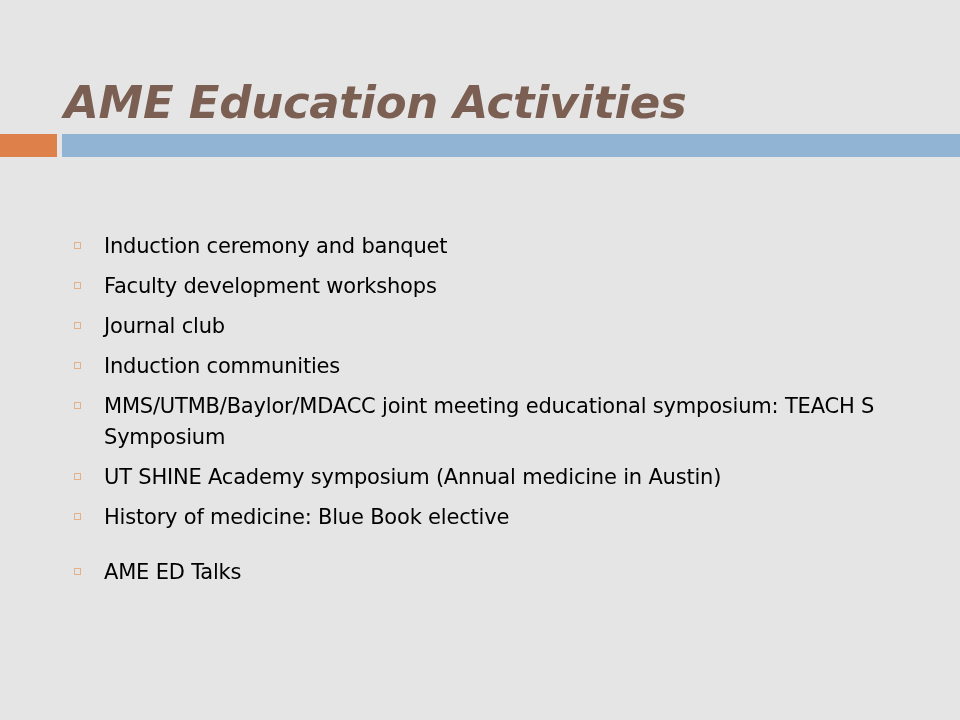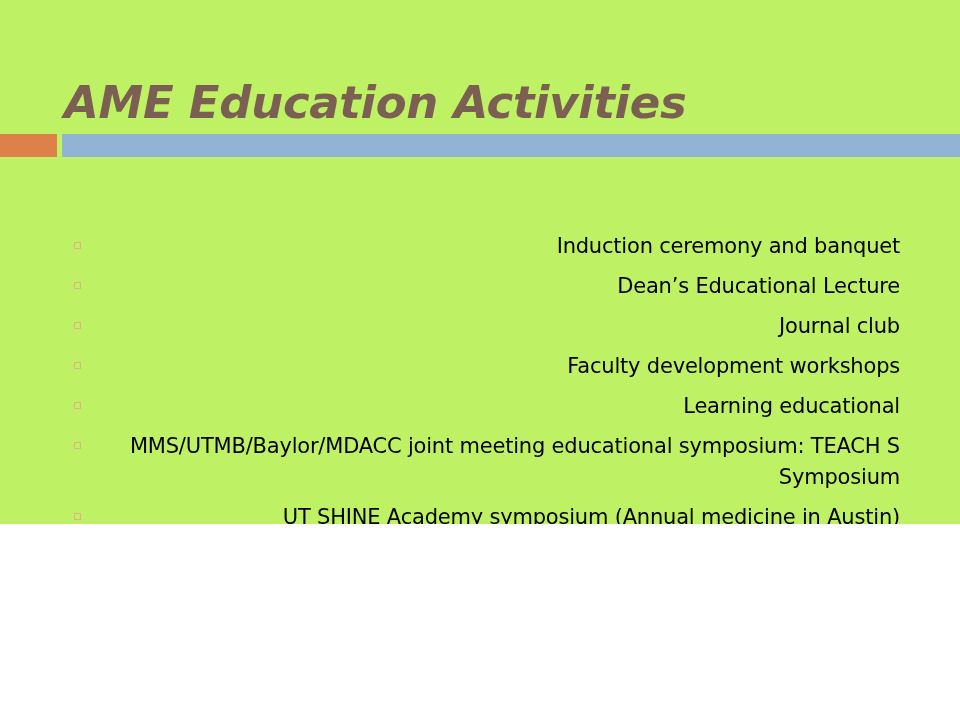"AME Education Activities" .slide { background: #bef264 -> #e5e5e5; height: 524px -> 720px }
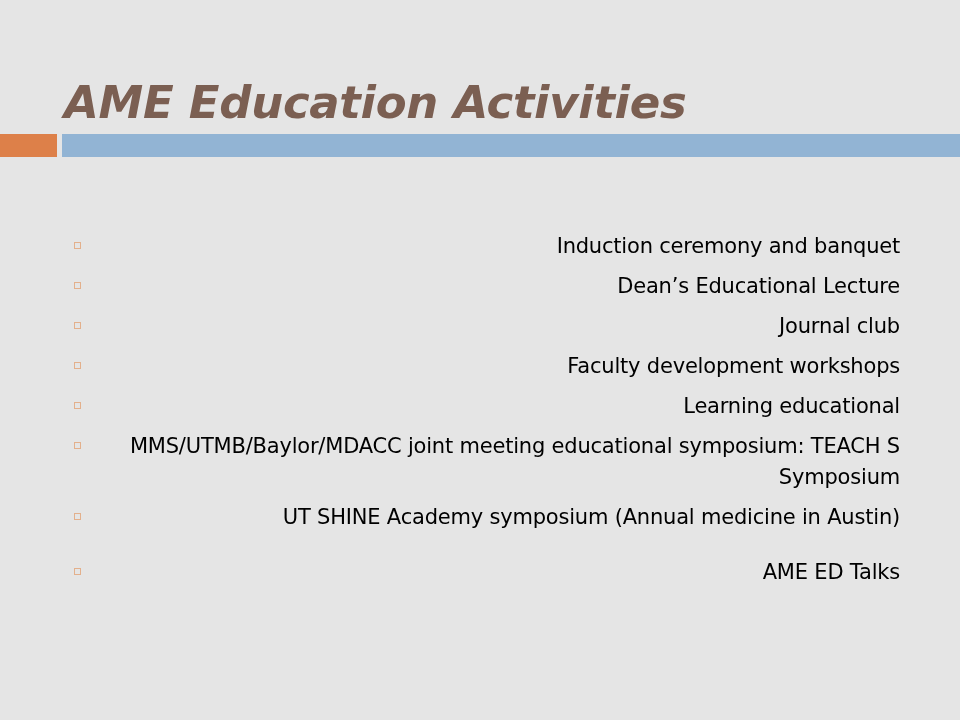"Induction ceremony and banquet" .bullet-text { text-align: right -> none }
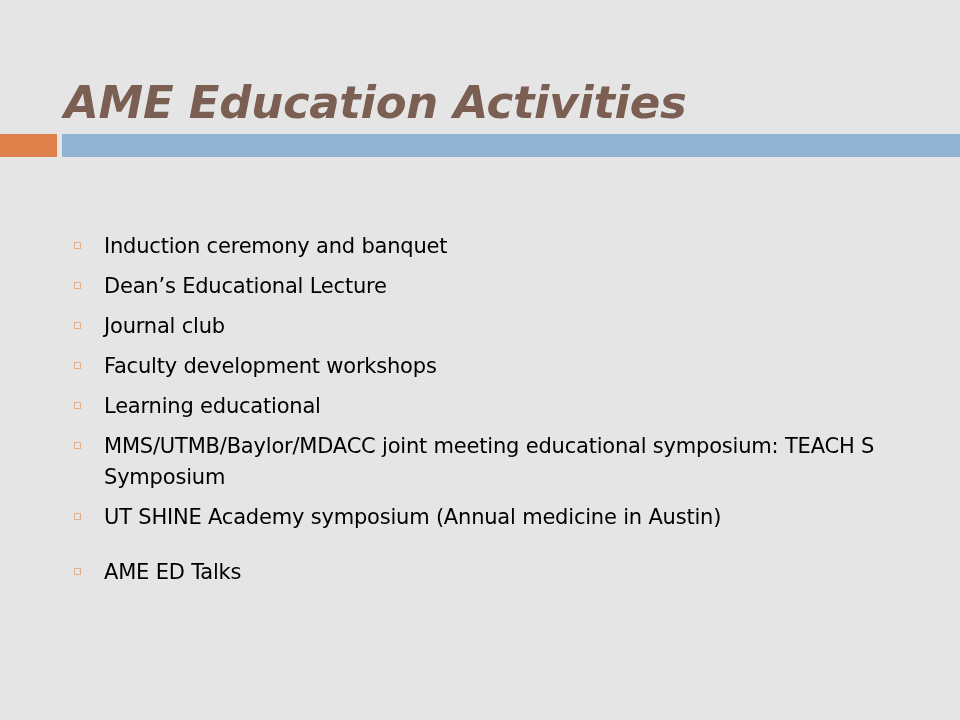"Dean’s Educational Lecture" li.bullet-item { html: <li> <span></span> <span>Dean’s Educational Lecture</span> </li> -> none }
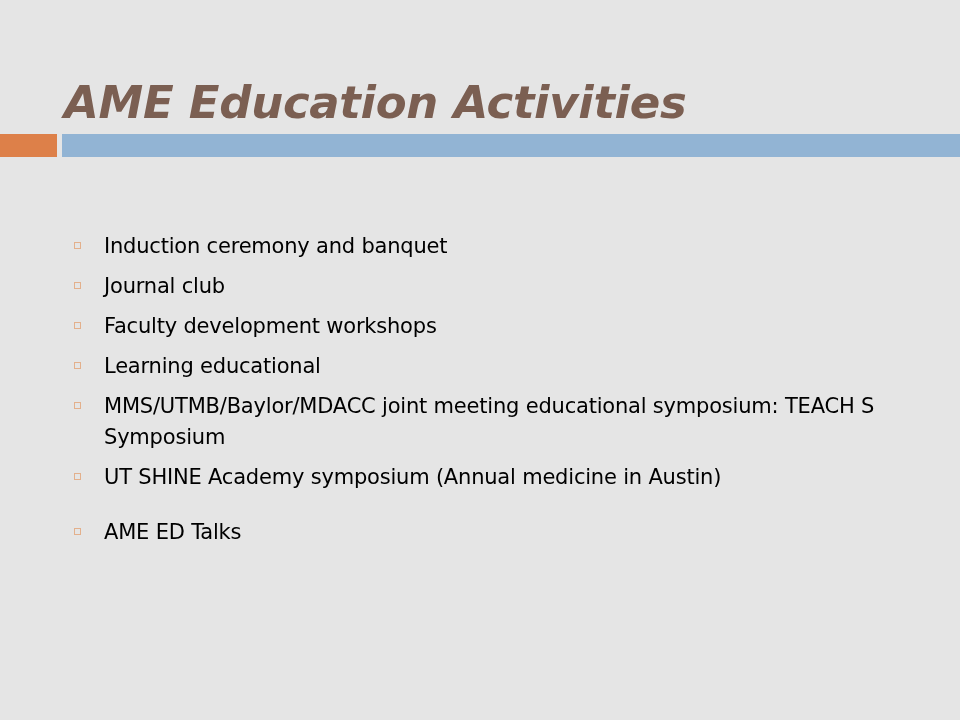"Journal club" li.bullet-item { order: before "Faculty development workshops" -> after "Faculty development workshops" }
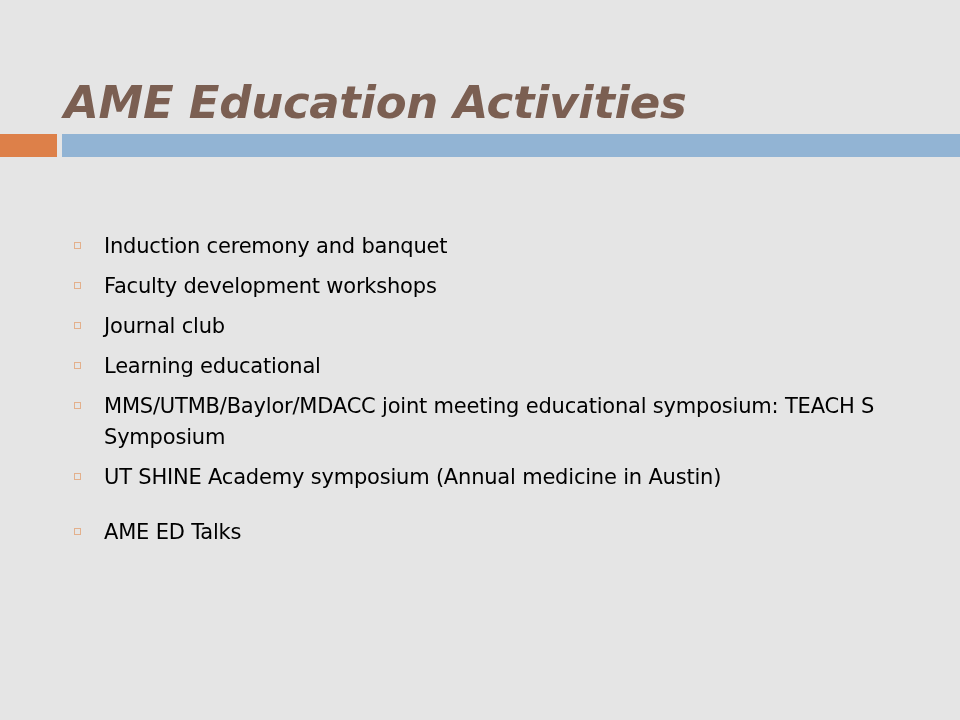"Learning educational" span.bullet-text { text: Learning educational -> Induction communities }
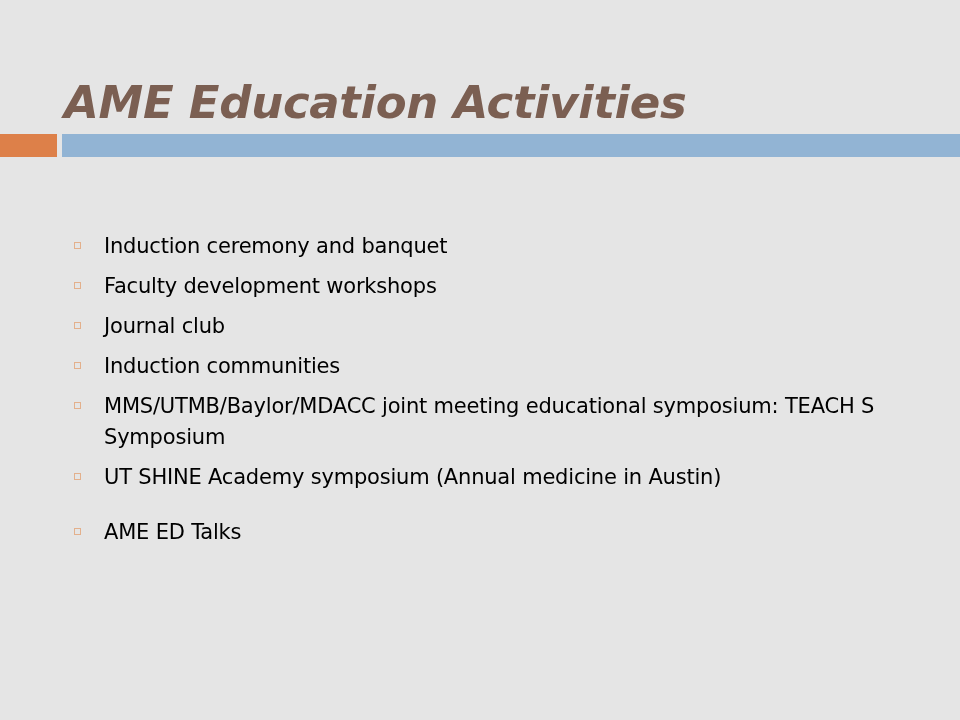"History of medicine: Blue Book" li.bullet-item { html: none -> <li> <span></span> <span>History of medicine: Blue Book elective</span> </li> }
